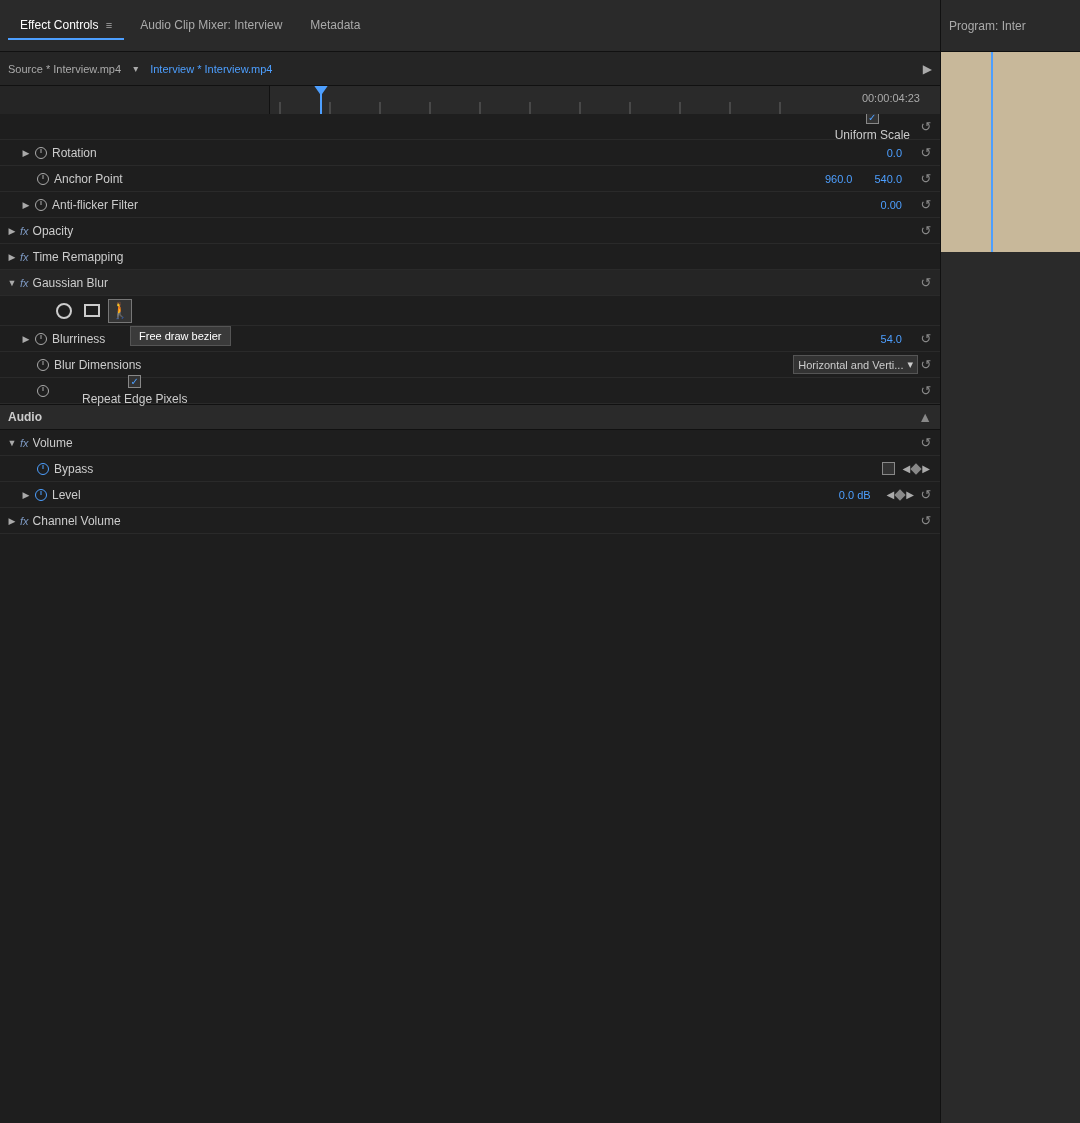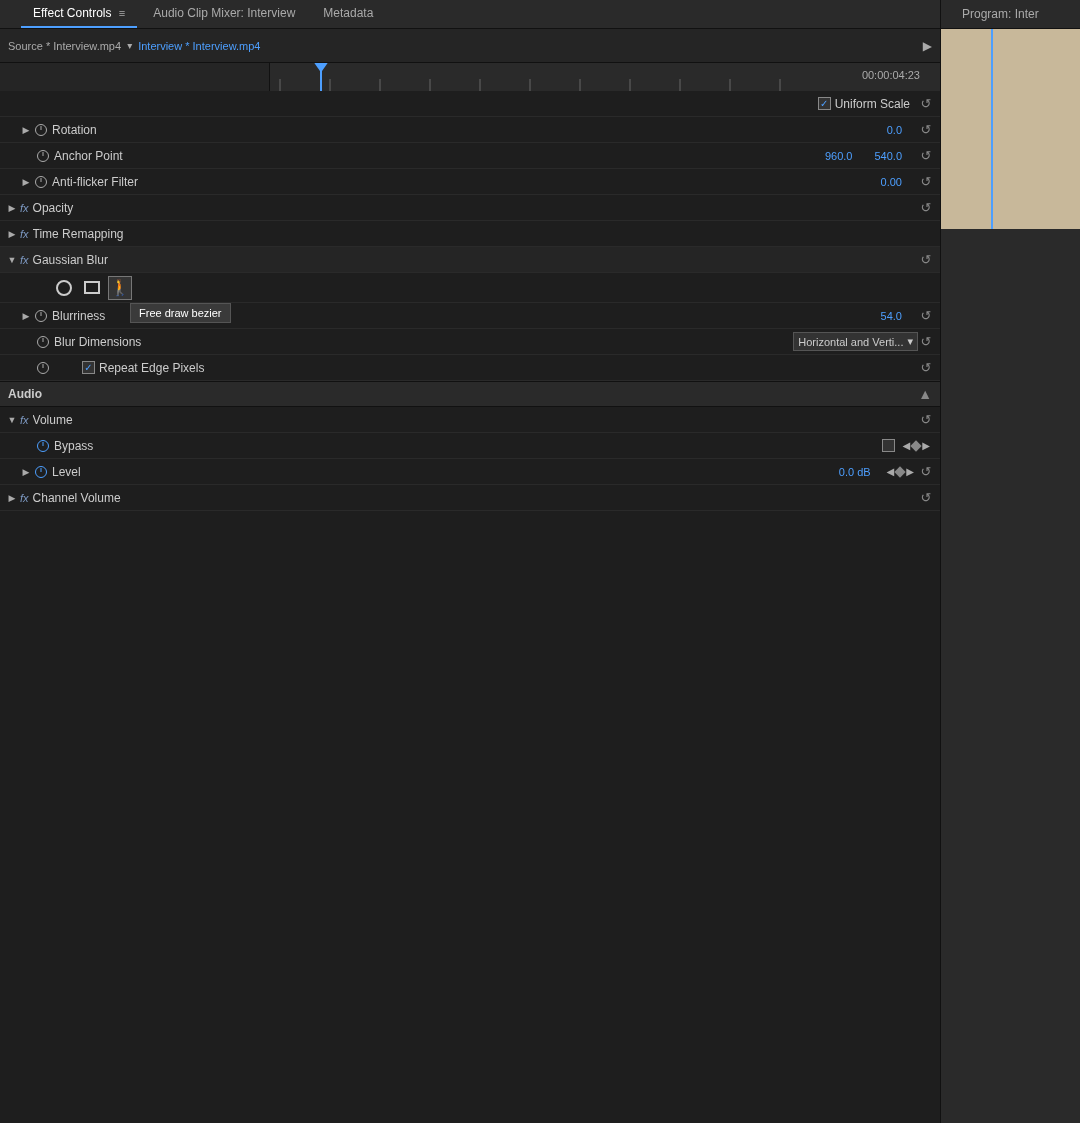"Effect Controls ≡" .tab-bar { height: 29px -> 52px; padding: 0 21px -> 0 8px }
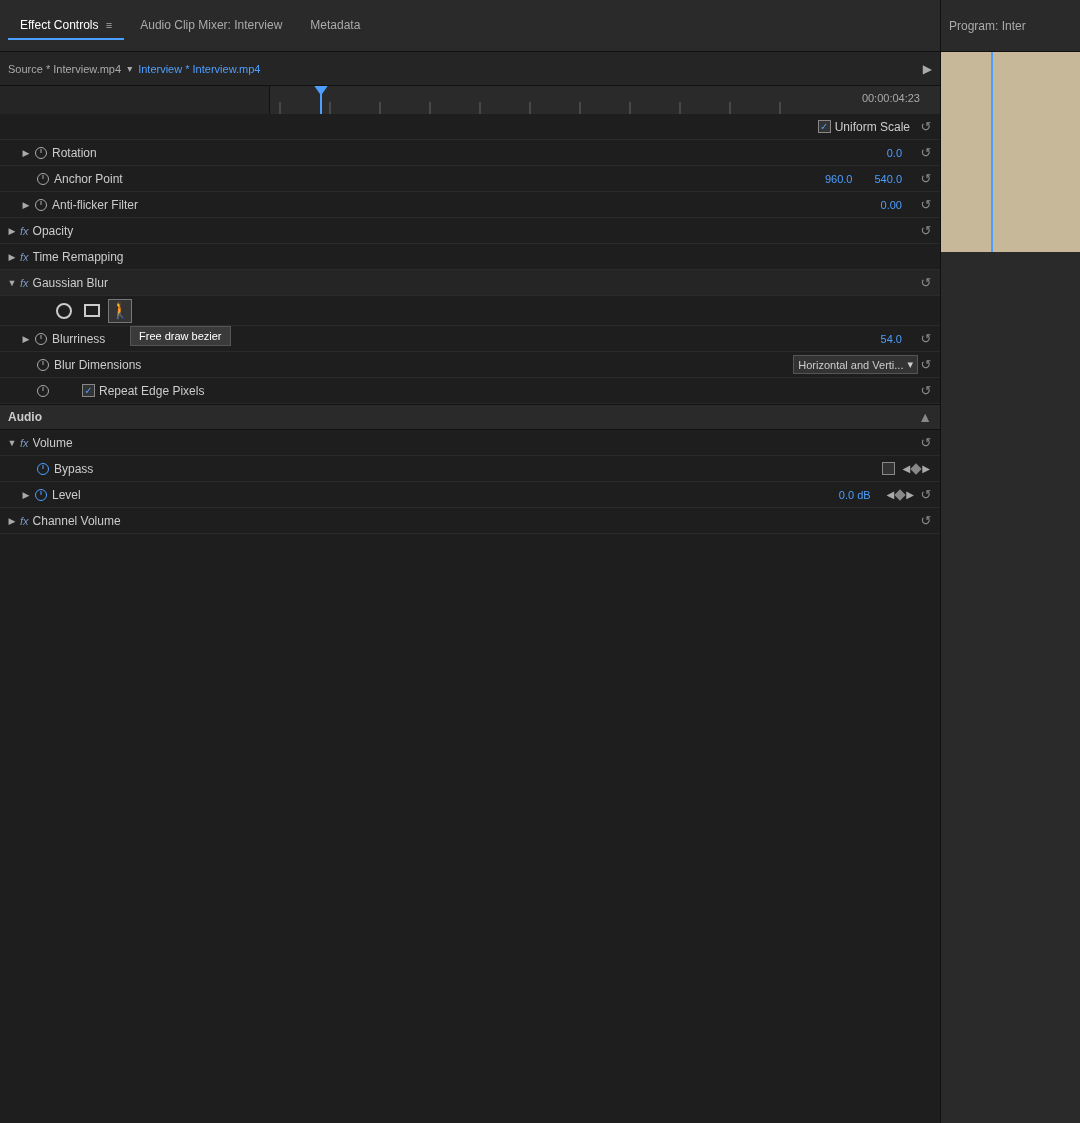"Source * Interview.mp4" .source-bar { gap: 6px -> 12px }
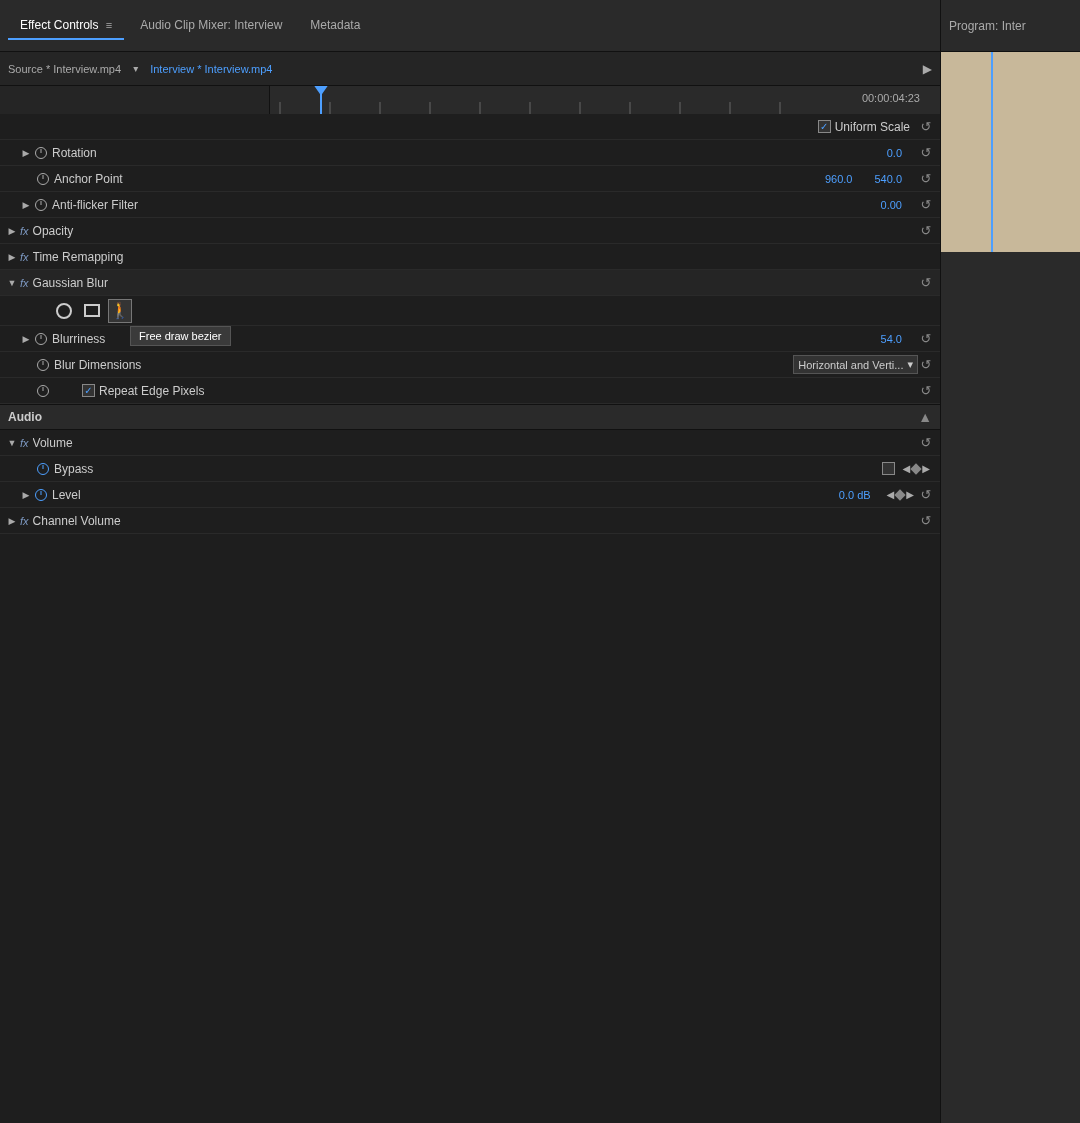"Uniform Scale" .checkbox-wrap { flex-direction: none -> column }
